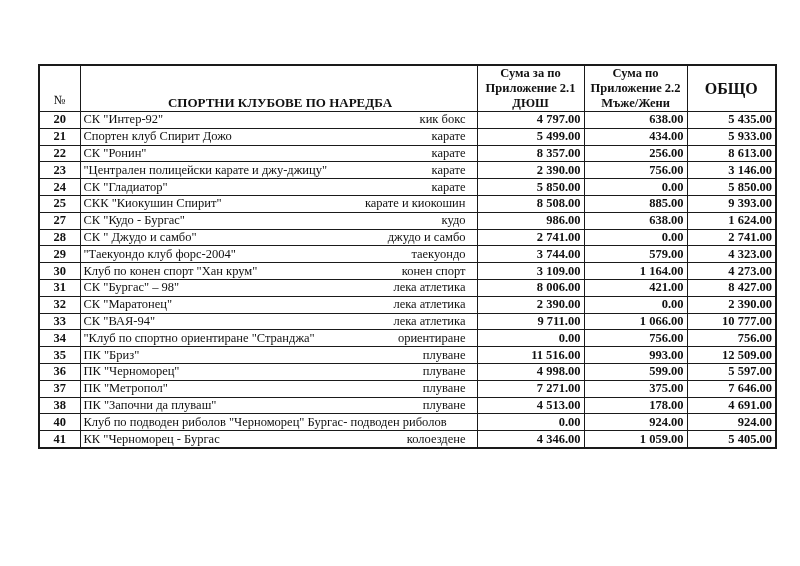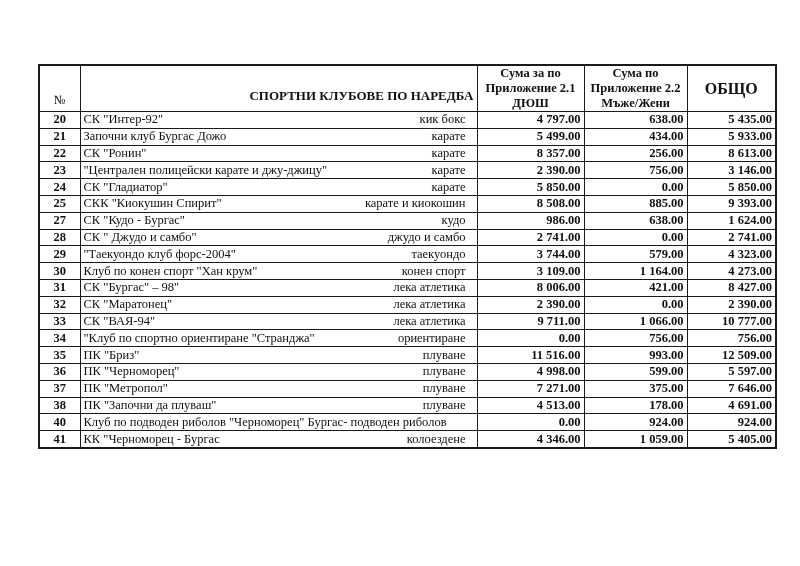"СПОРТНИ КЛУБОВЕ ПО НАРЕДБА" thead th.h-name { padding-bottom: 8px -> 1px; text-align: right -> center }
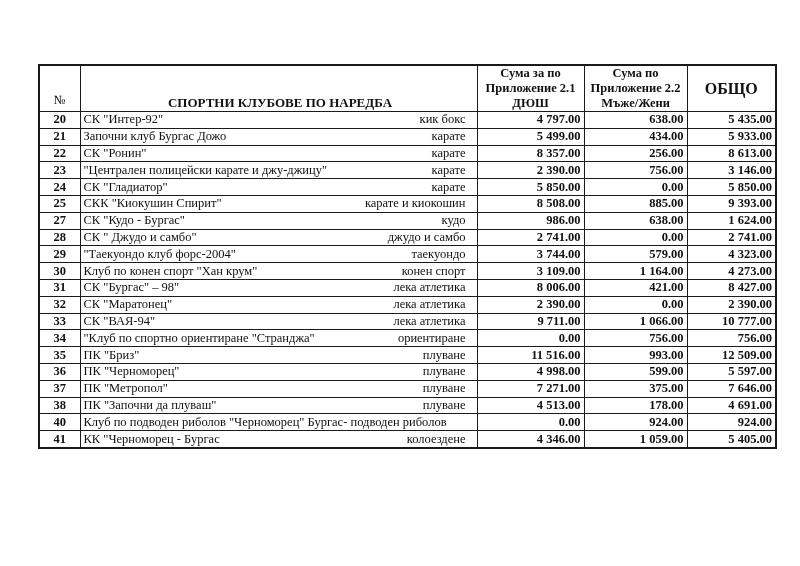"Започни клуб Бургас Дожо" span.club { text: Започни клуб Бургас -> Спортен клуб Спирит }
